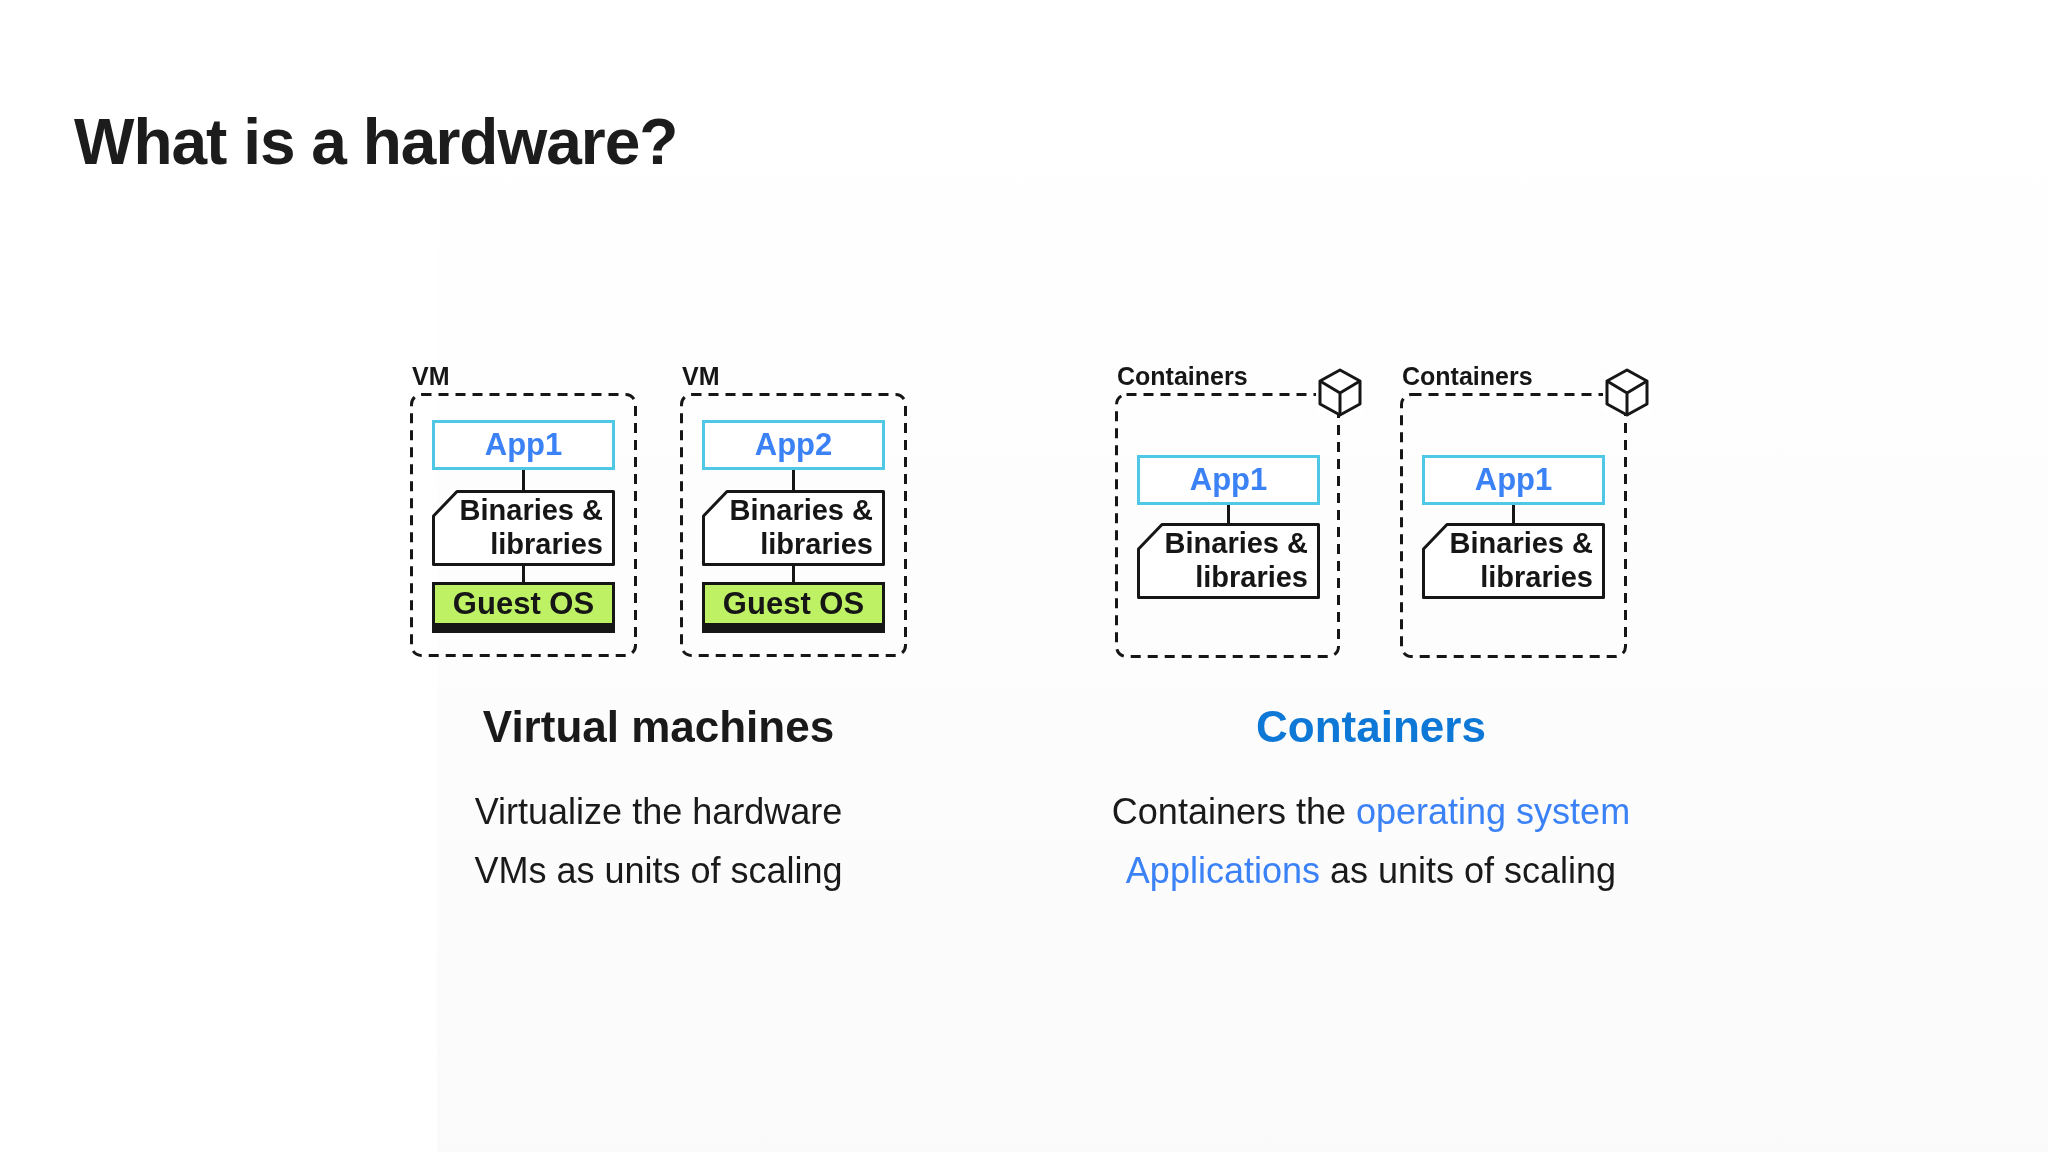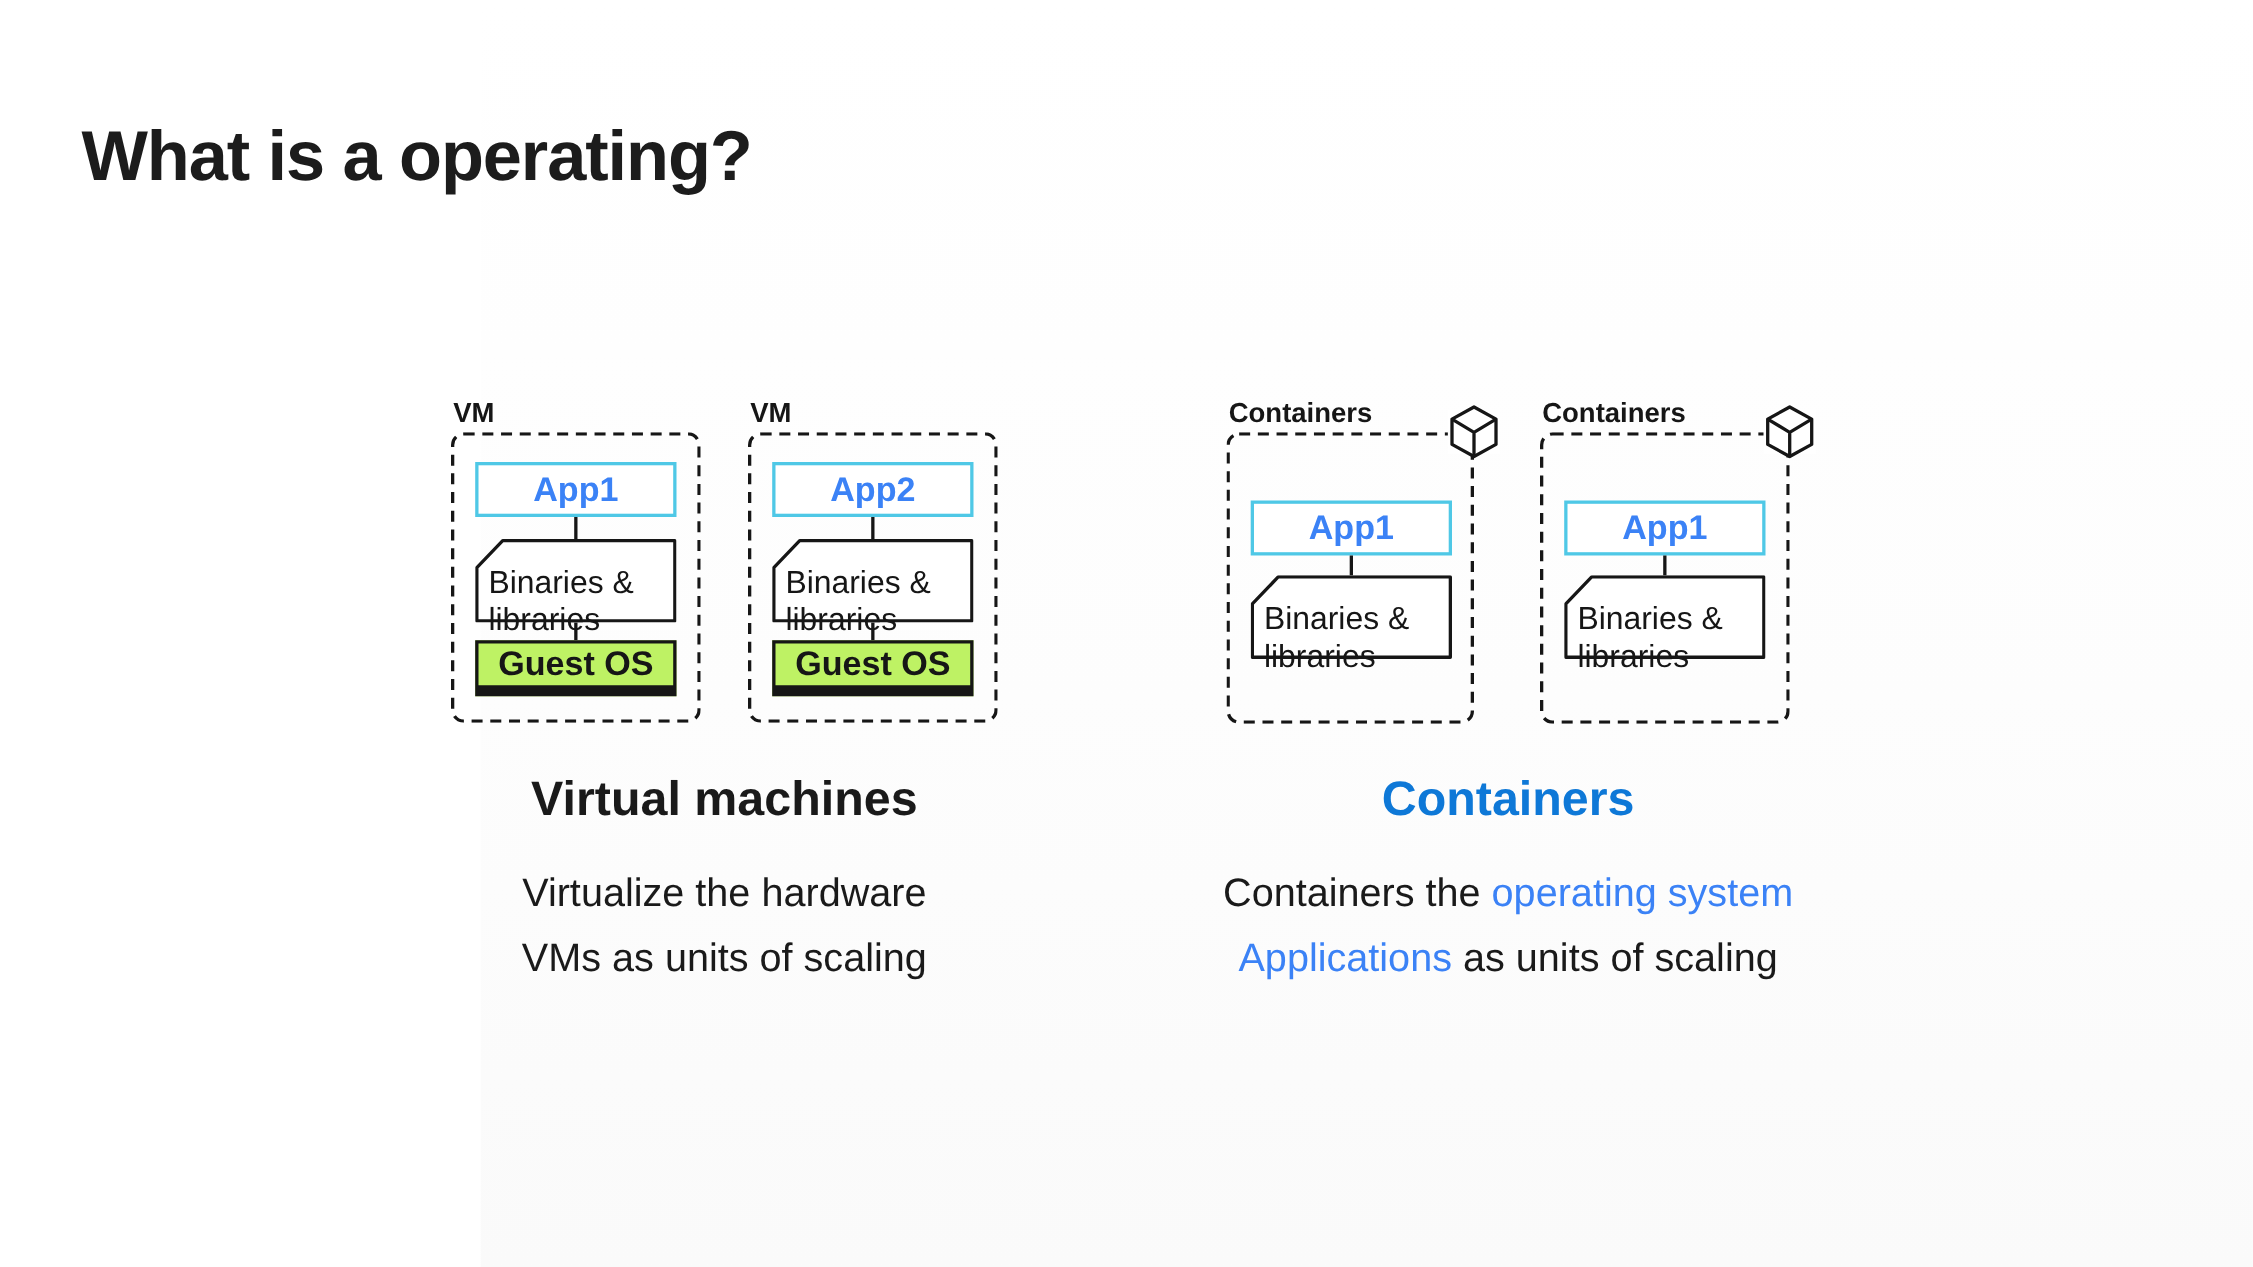"What is a operating?" h1.page-title { text: operating -> hardware }
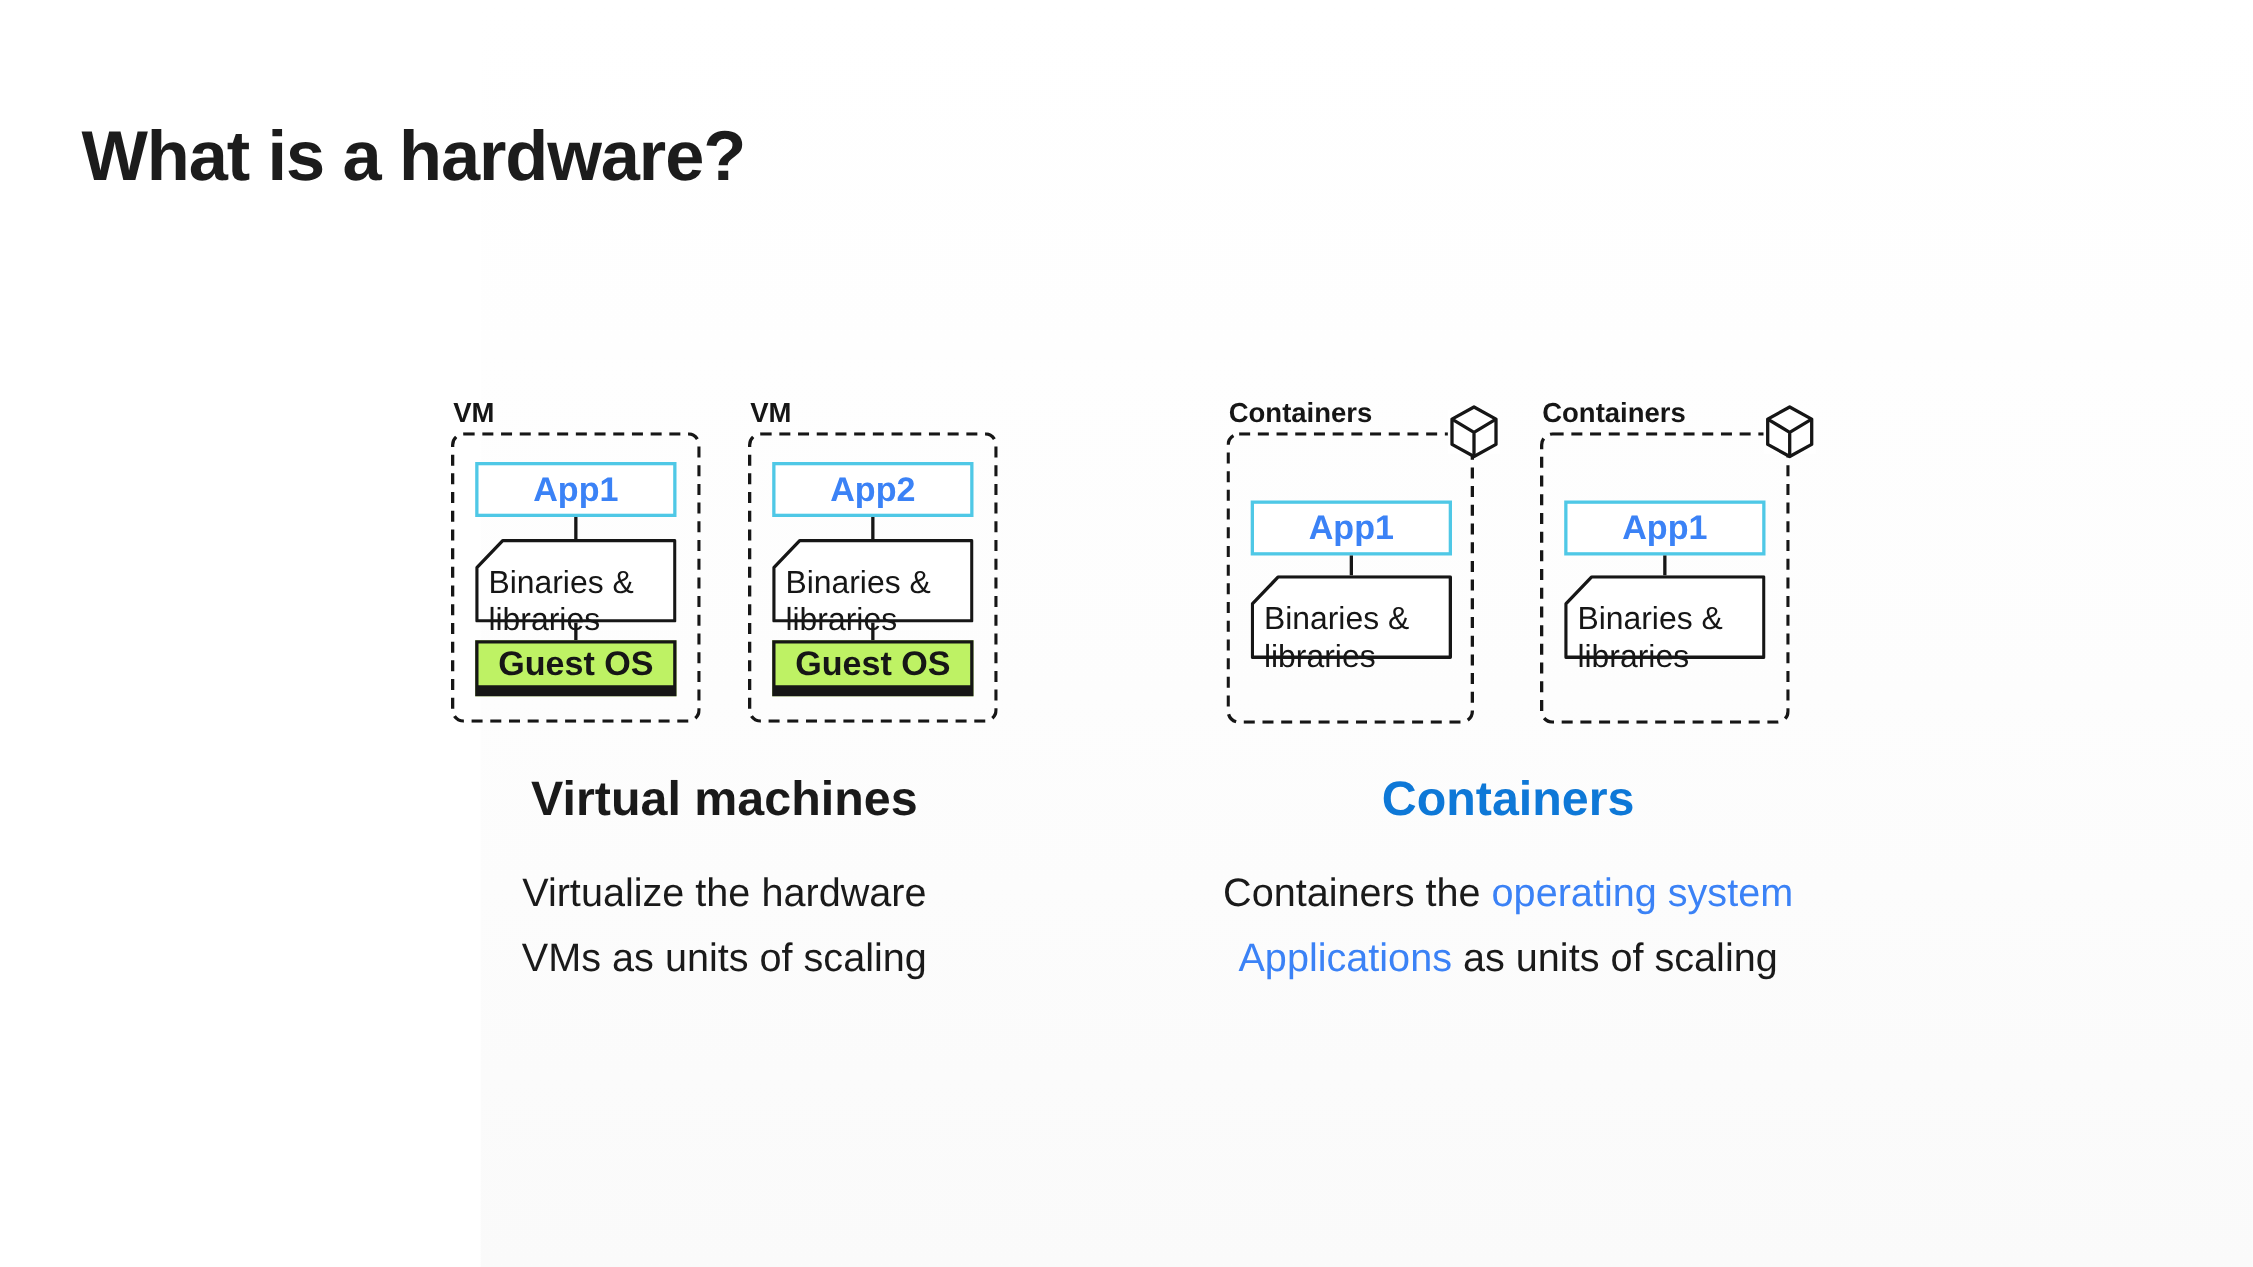"Binaries & libraries" .binaries-text { font-weight: 400 -> 700; margin-top: 20px -> none; text-align: left -> right }
